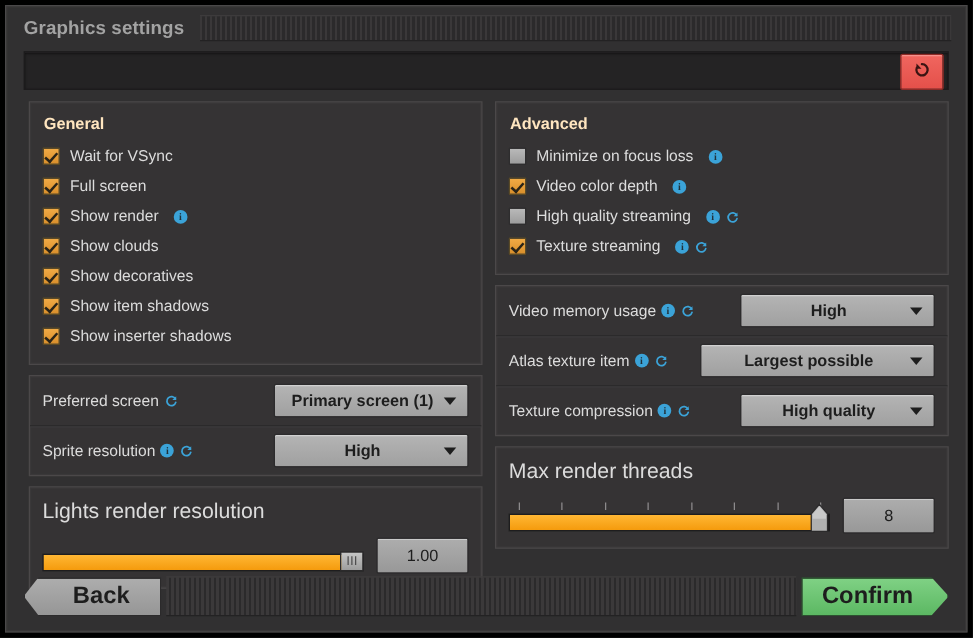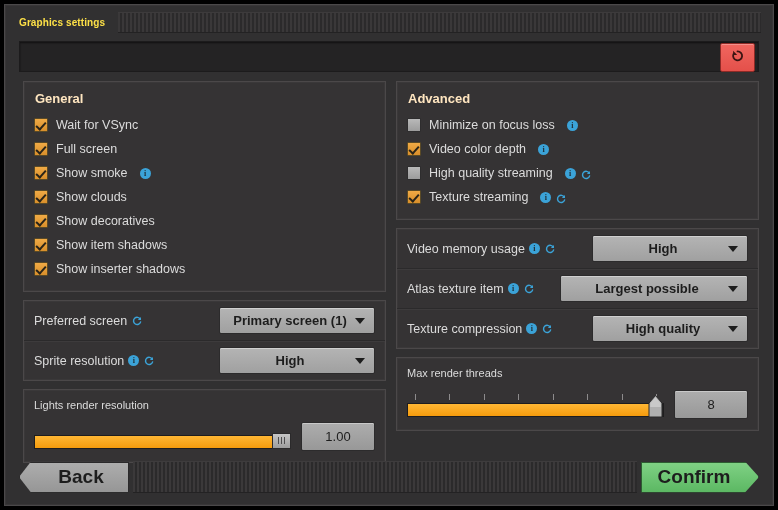"Graphics settings" .title-text { color: #fde047 -> #a3a3a3; font-size: 10px -> 15px }
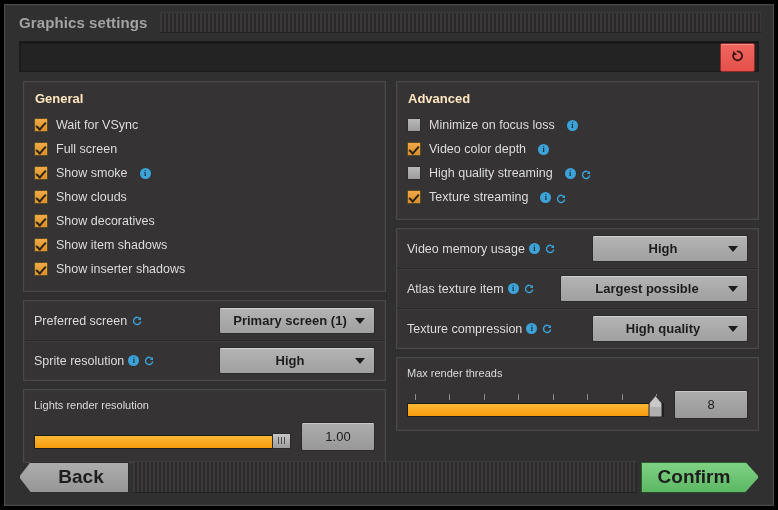"Show smoke" span.chk-label { text: smoke -> render }
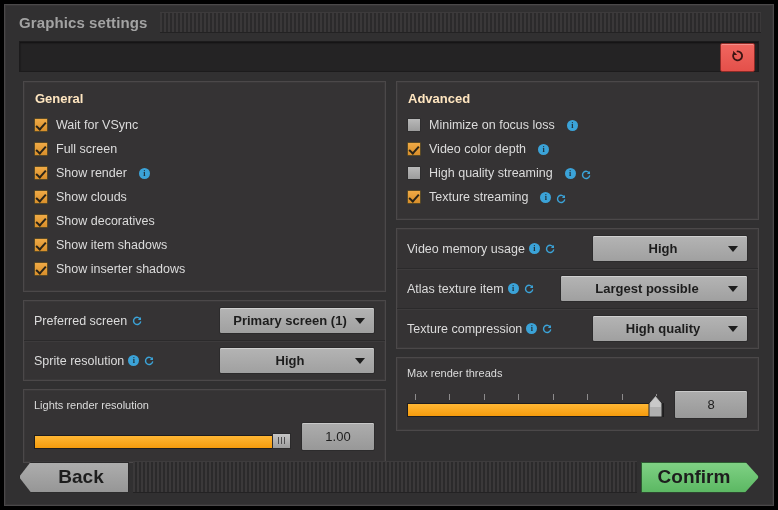"Max render threads" .slider-title { font-size: 11px -> 17px }
